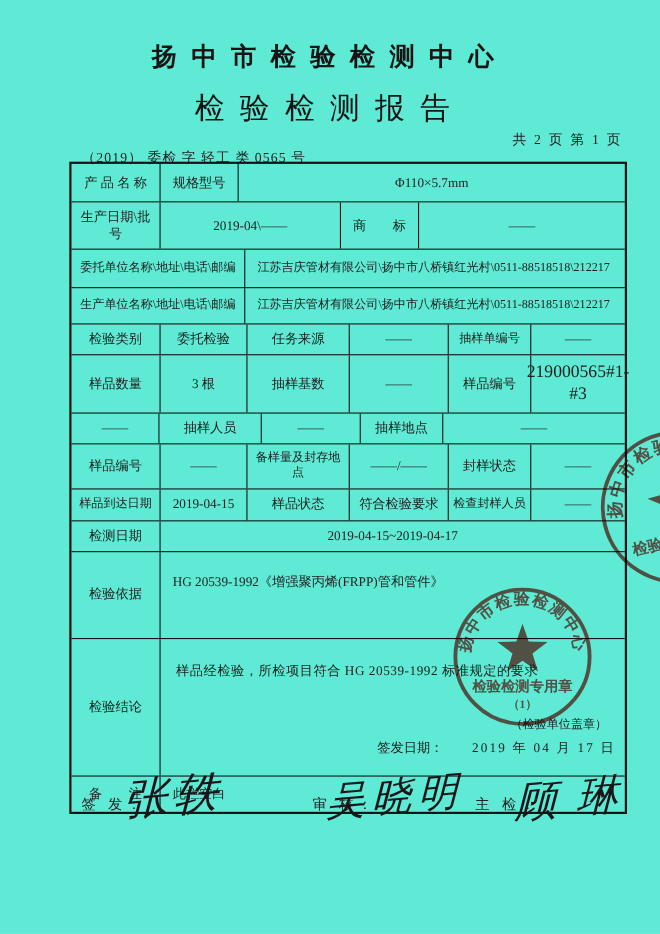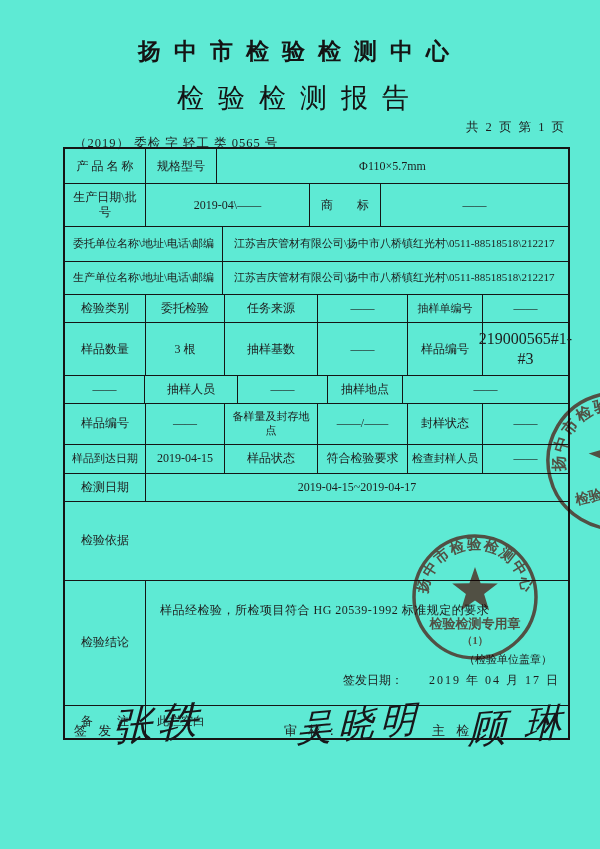"HG 20539-1992《增强聚丙烯(FRPP)管和管件》" div.td { html: none -> <div>HG 20539-1992《增强聚丙烯(FRPP)管和管件》</div> }
